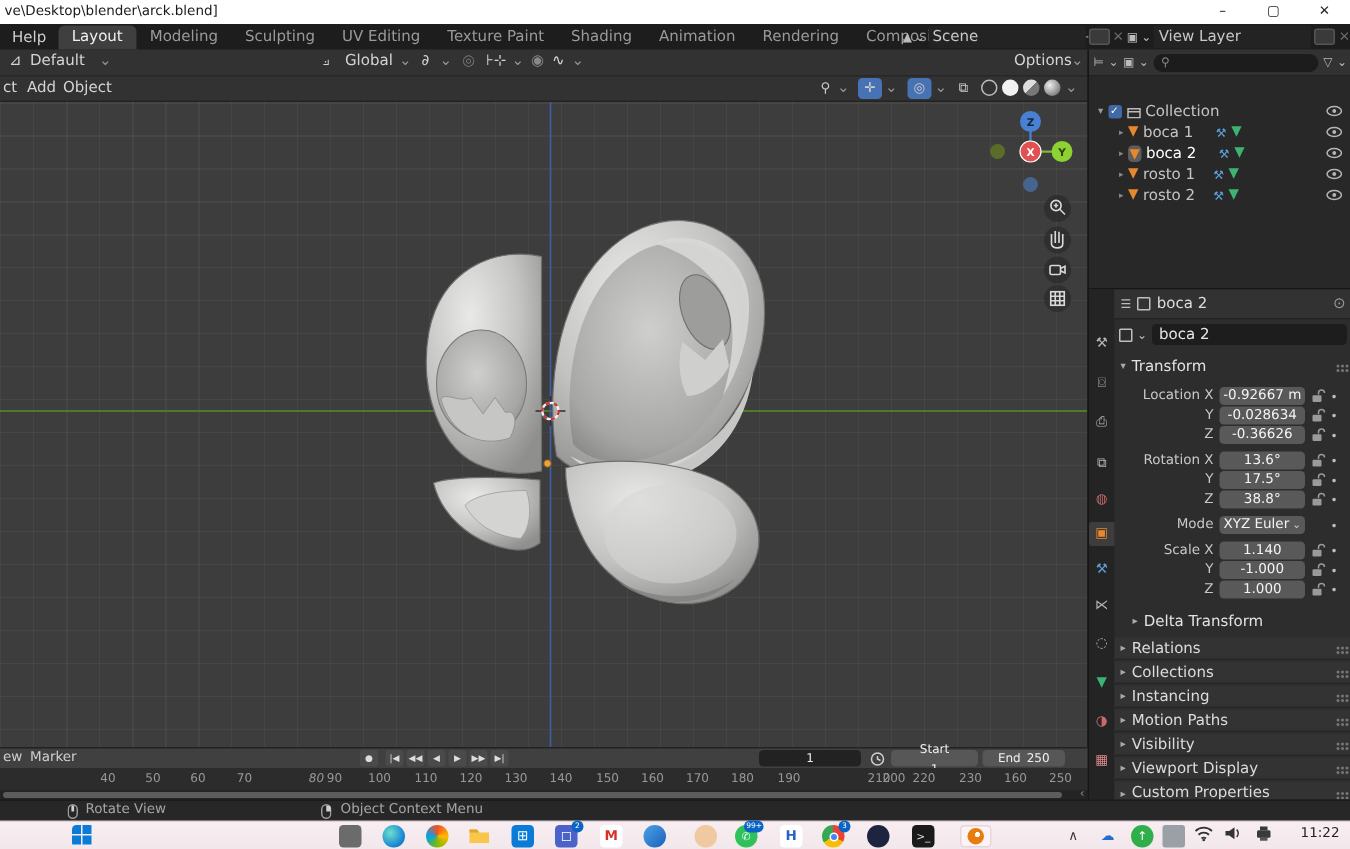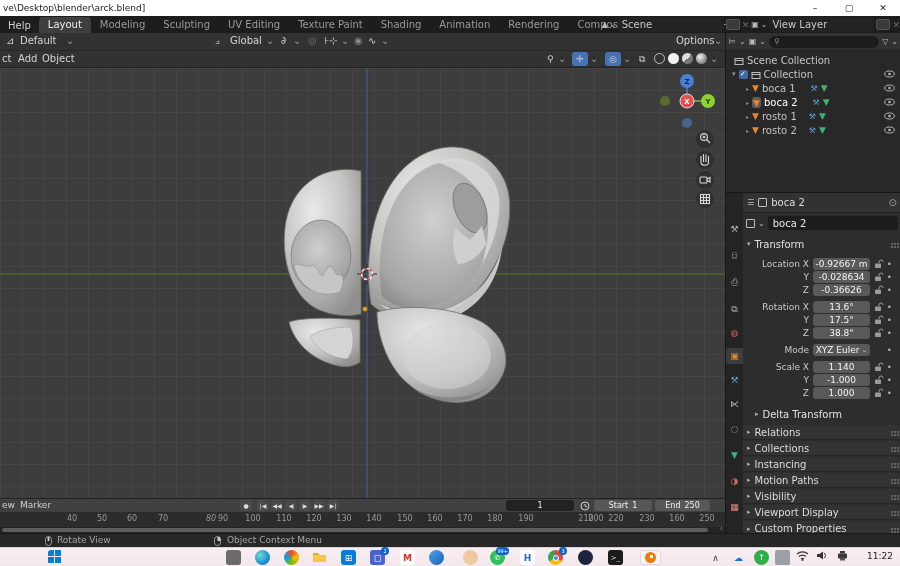"Scene Collection" div.orow { html: <div> <svg> <rect></rect> <line></line> </svg> <span>Scene Collection</span> </div> -> none }
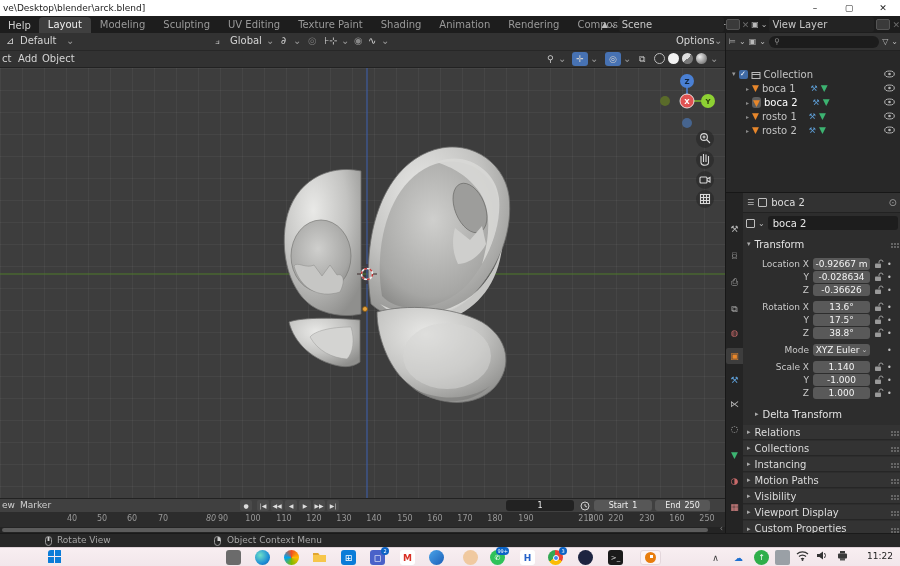"Start" span.sefield { flex-direction: none -> column }
